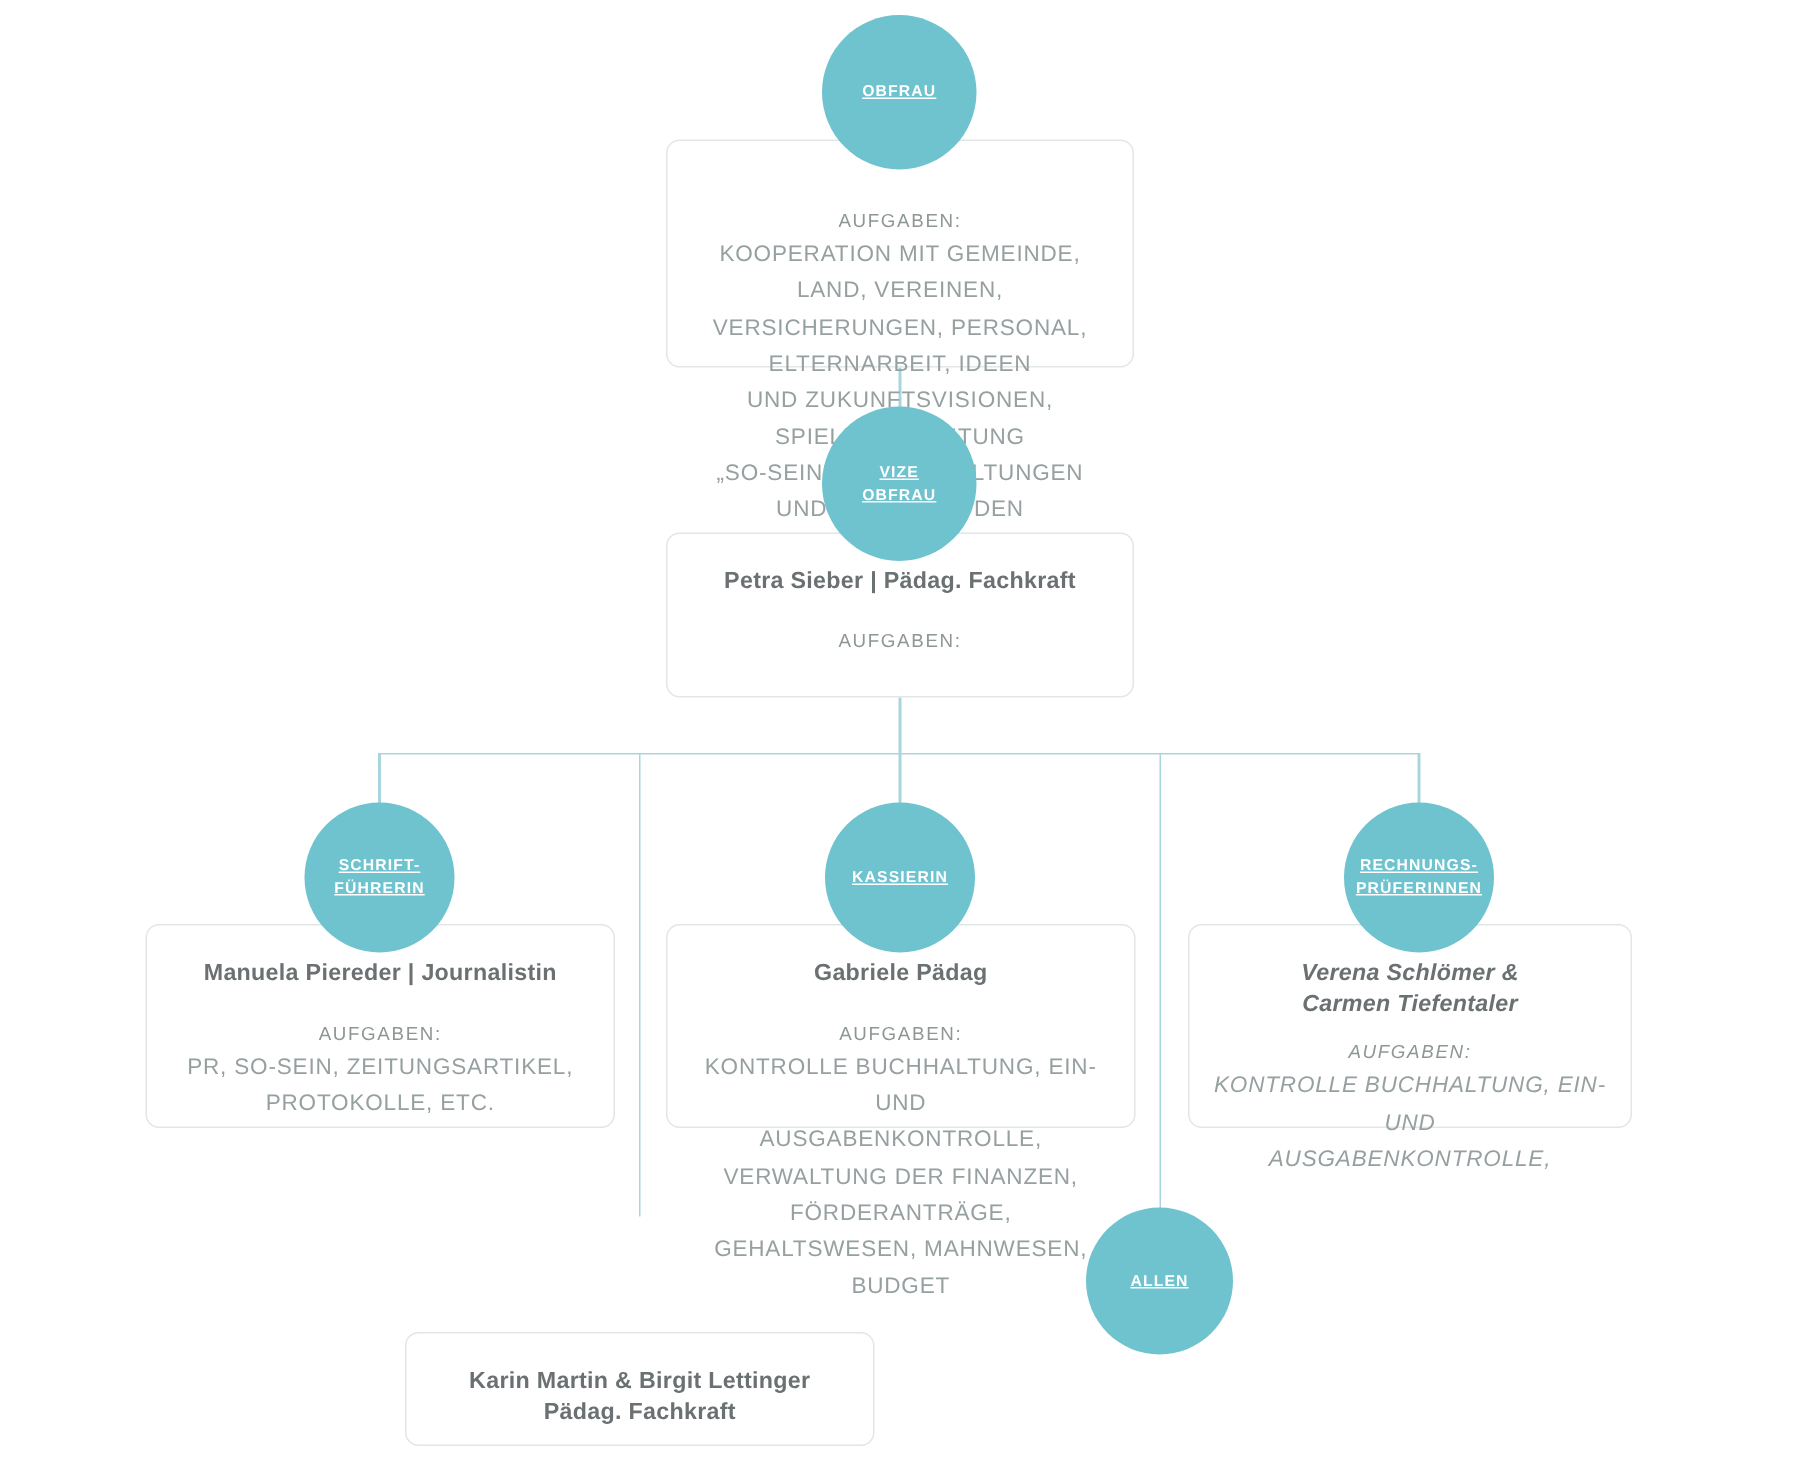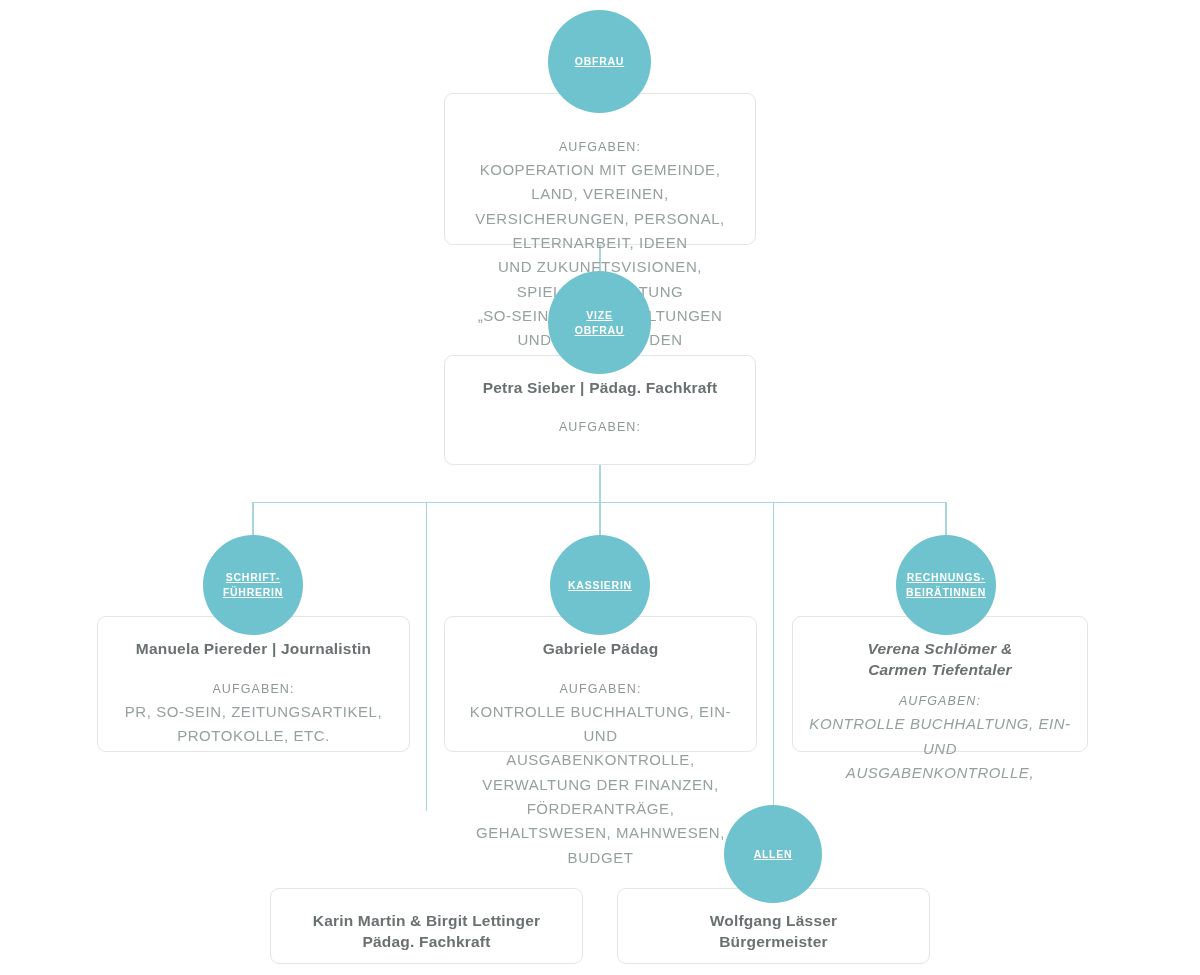"RECHNUNGS-" span.clabel { text: BEIRÄTINNEN -> PRÜFERINNEN }
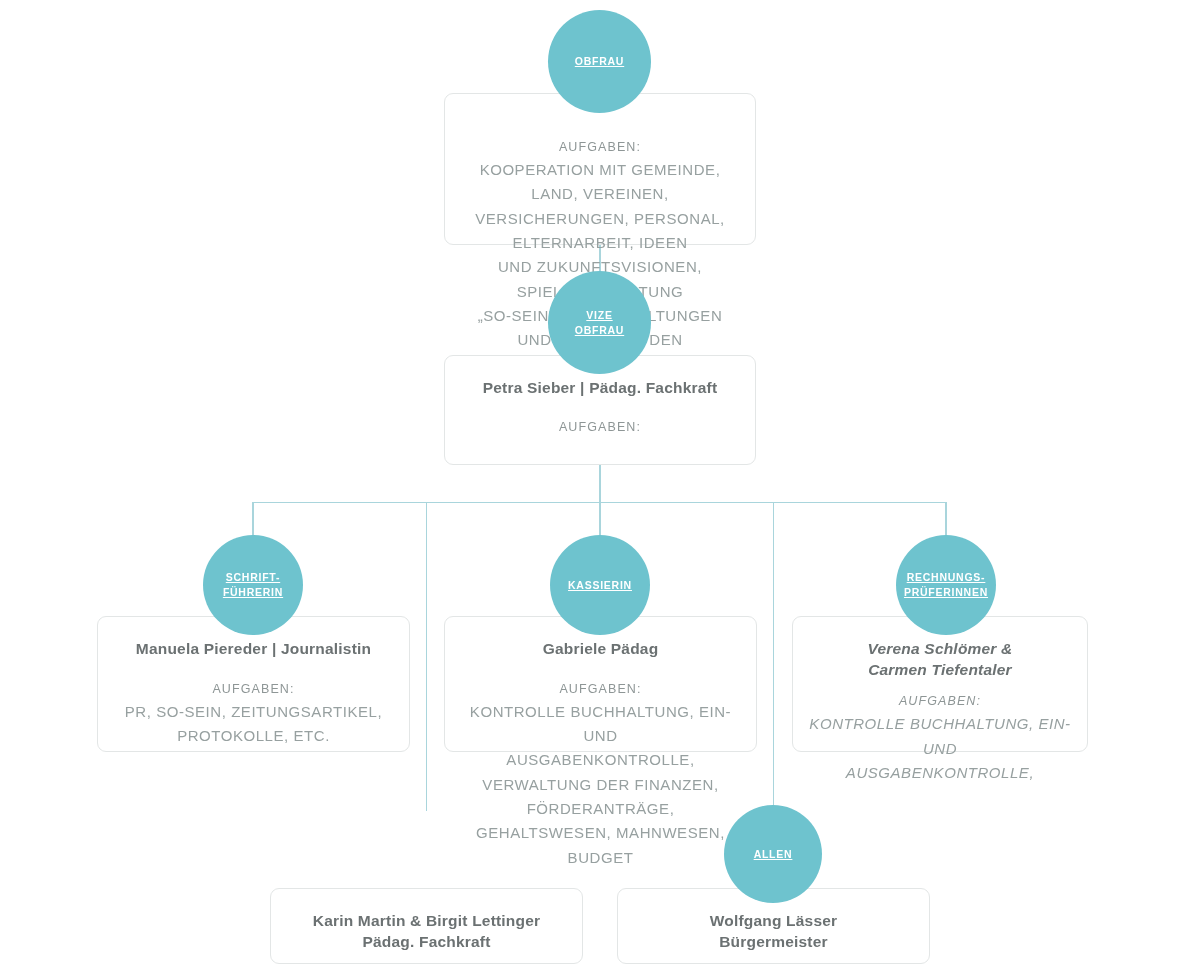"Wolfgang Lässer" div.card { html: <div> <div>Wolfgang Lässer Bürgermeister</div> </div> -> none }
